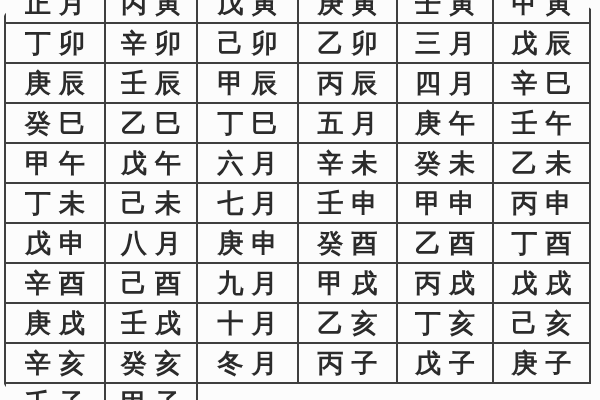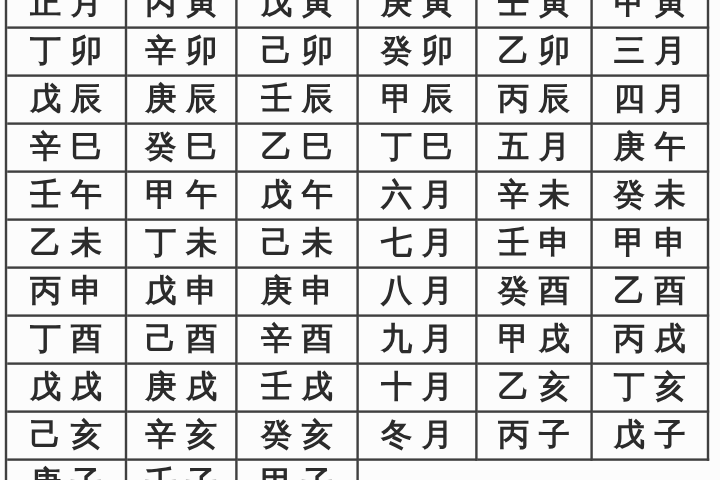"正月" .viewport { border-radius: none -> 31px }
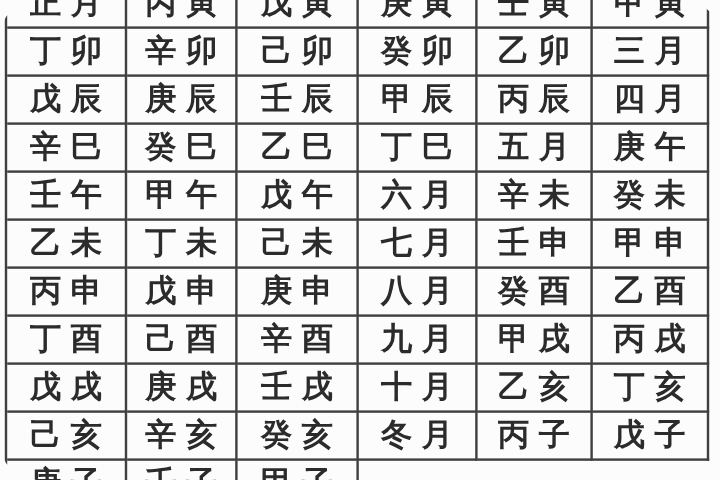"癸卯" div.cell { html: <div> <span>癸卯</span> </div> -> none }
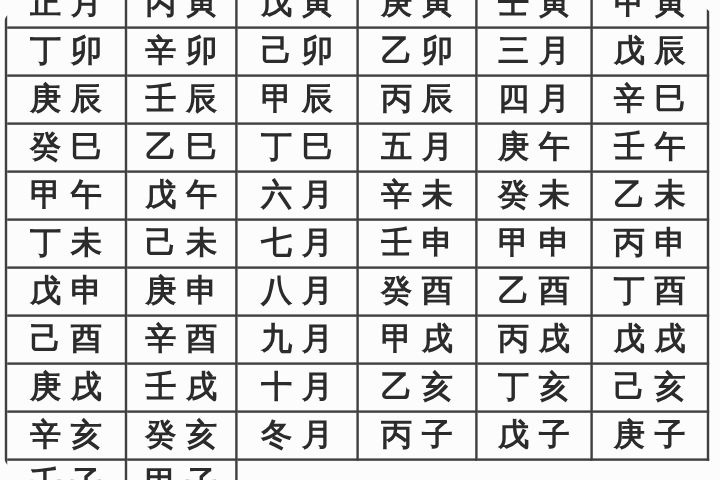"庚申" div.cell { order: before "八月" -> after "八月" }
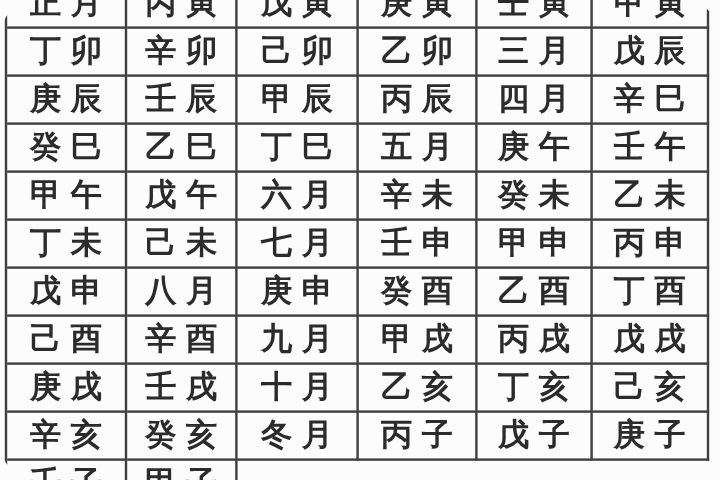"己酉" div.cell { order: before "辛酉" -> after "辛酉" }
